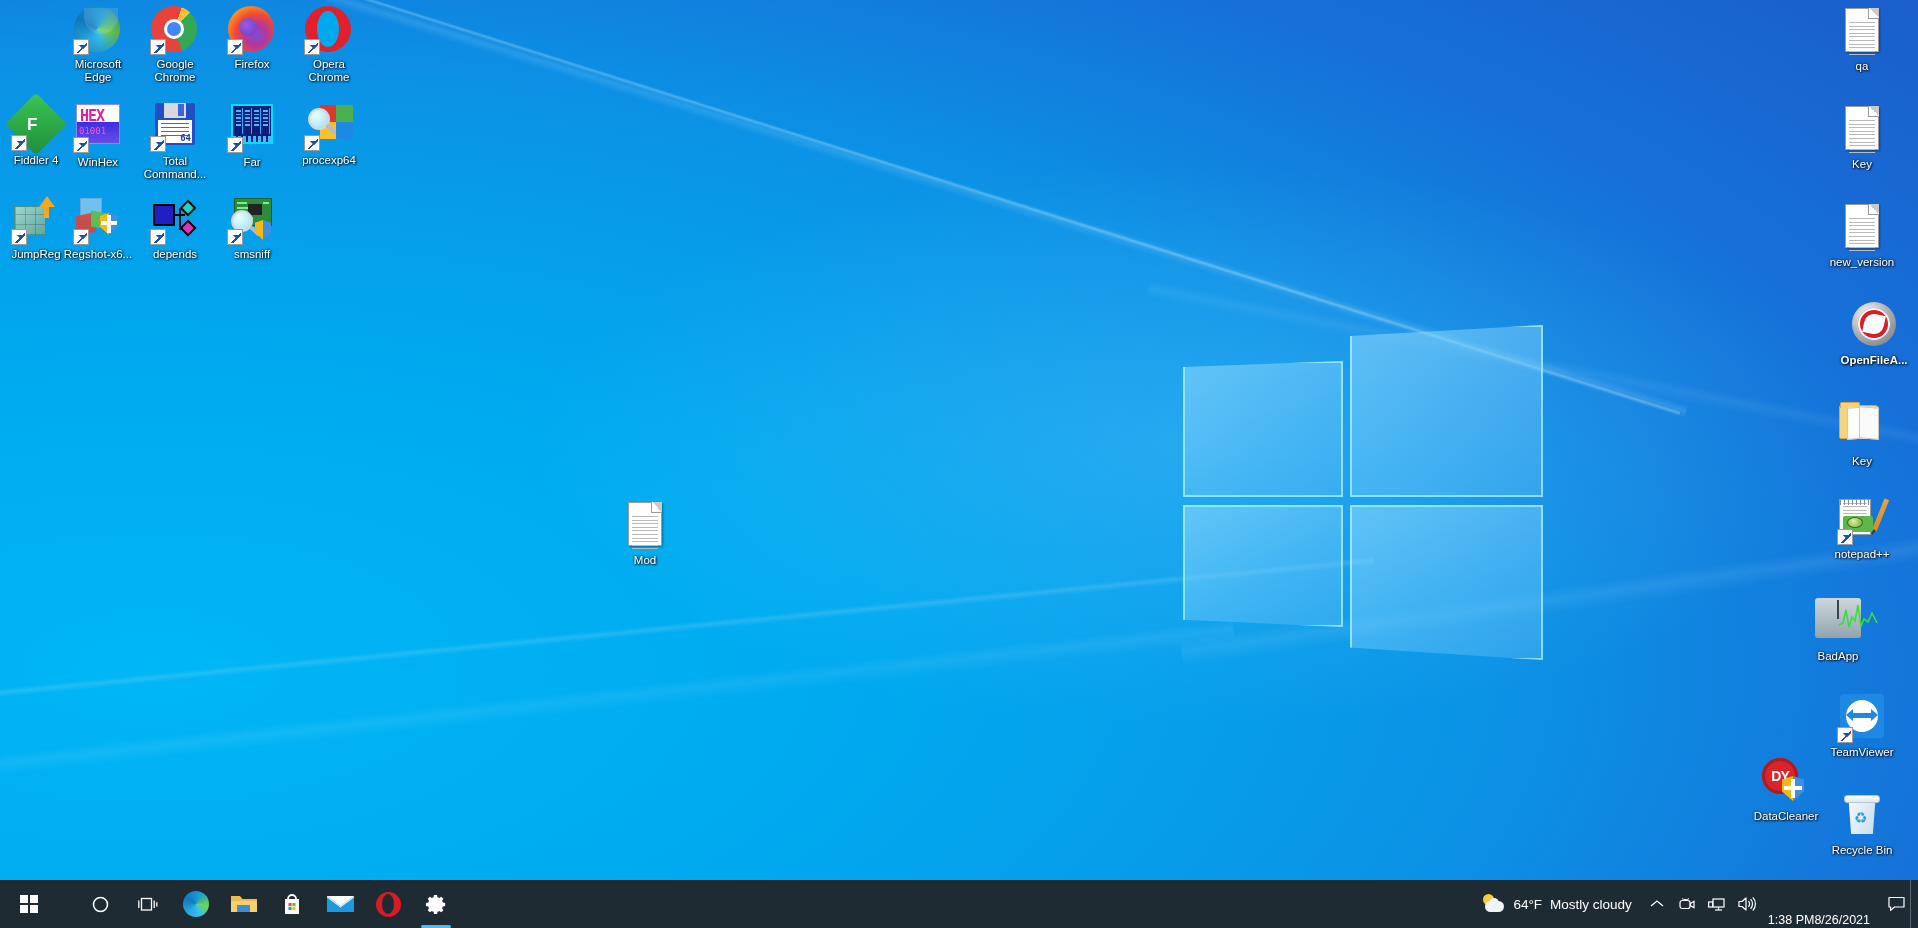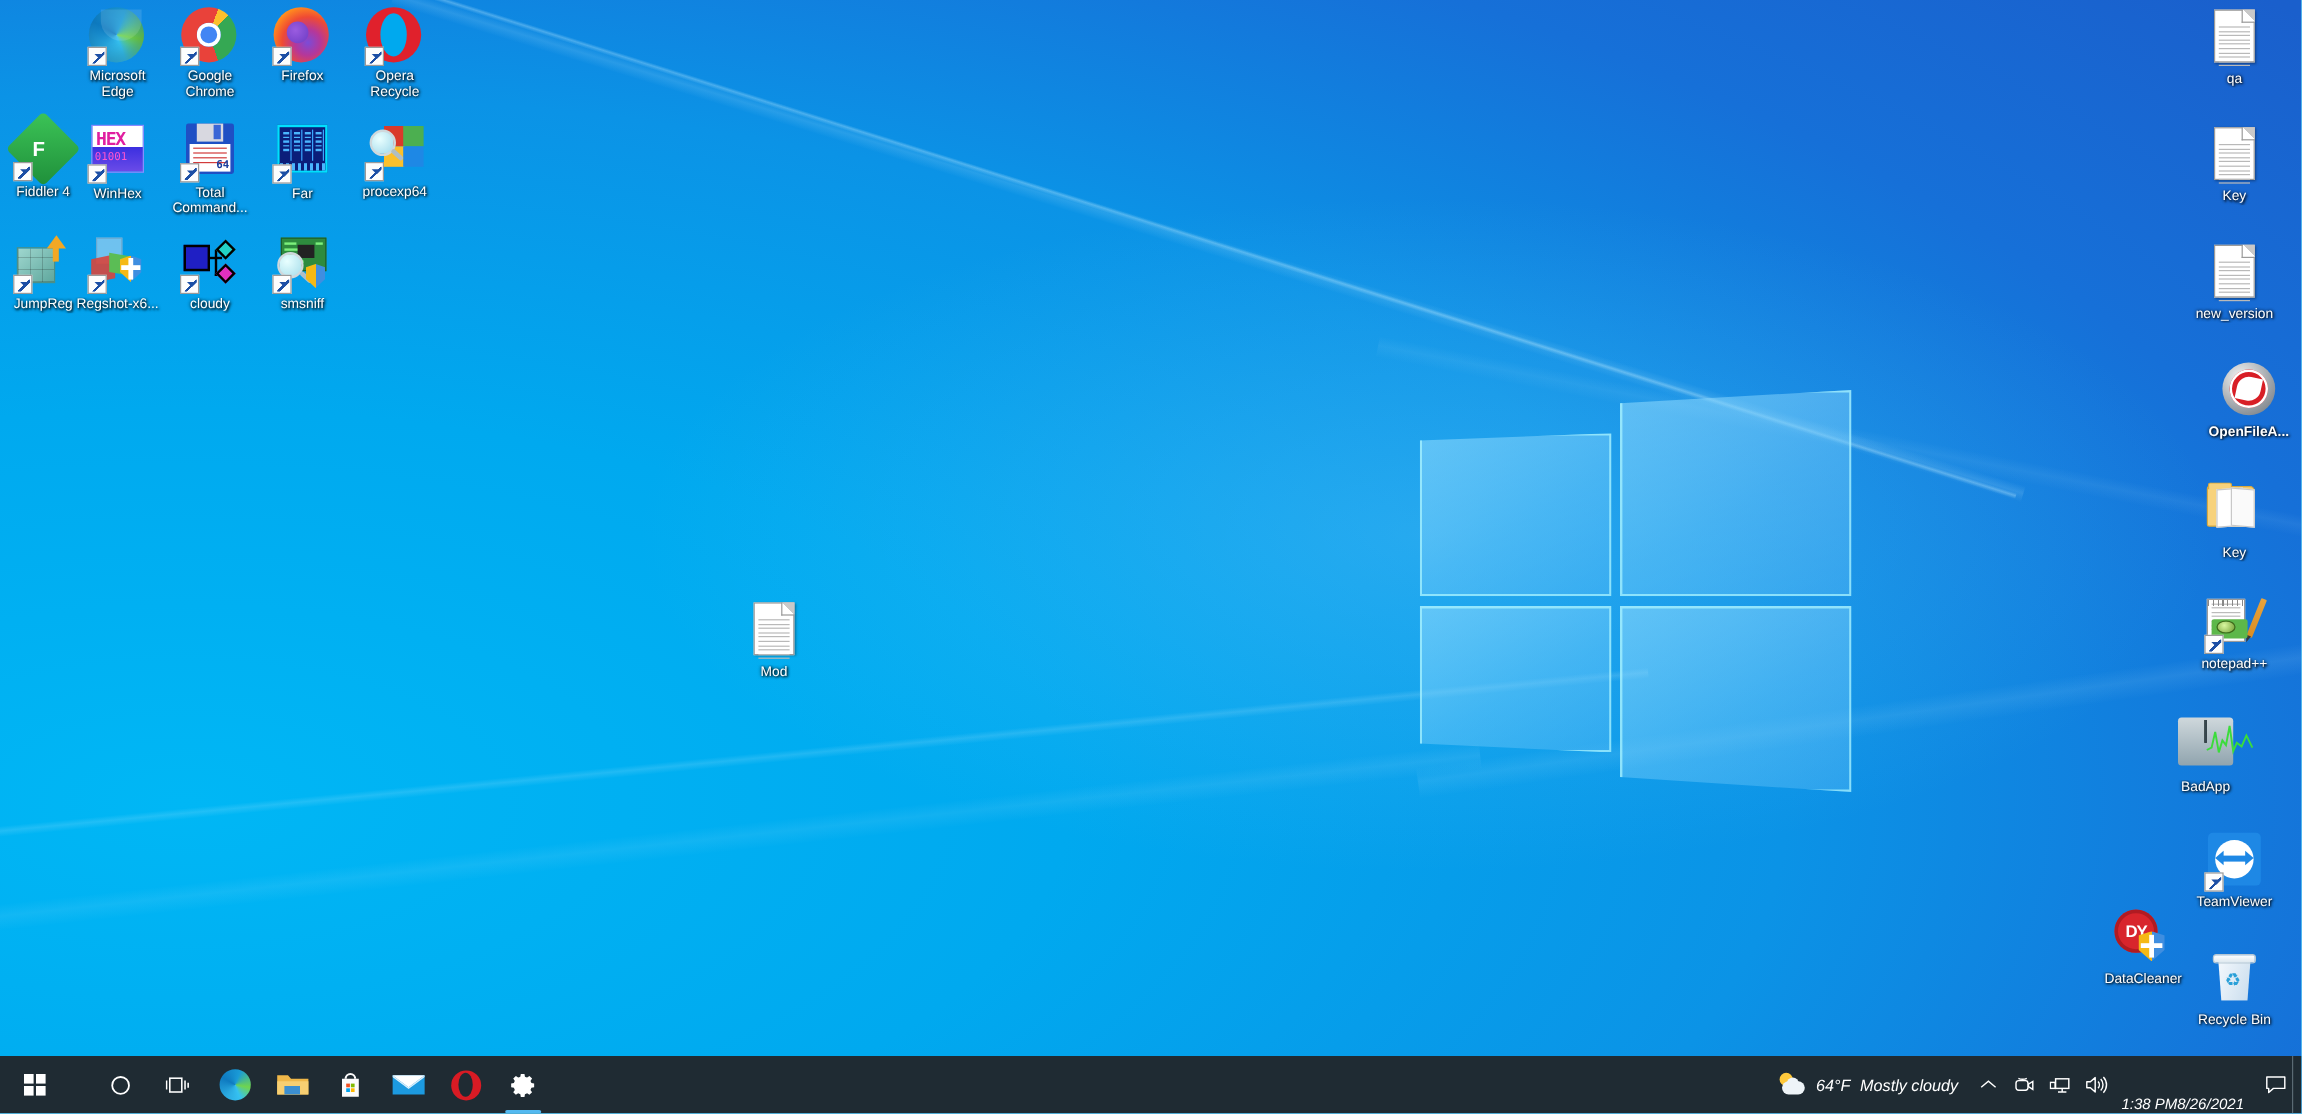"Opera Recycle" div.icon-label { text: Recycle -> Chrome }
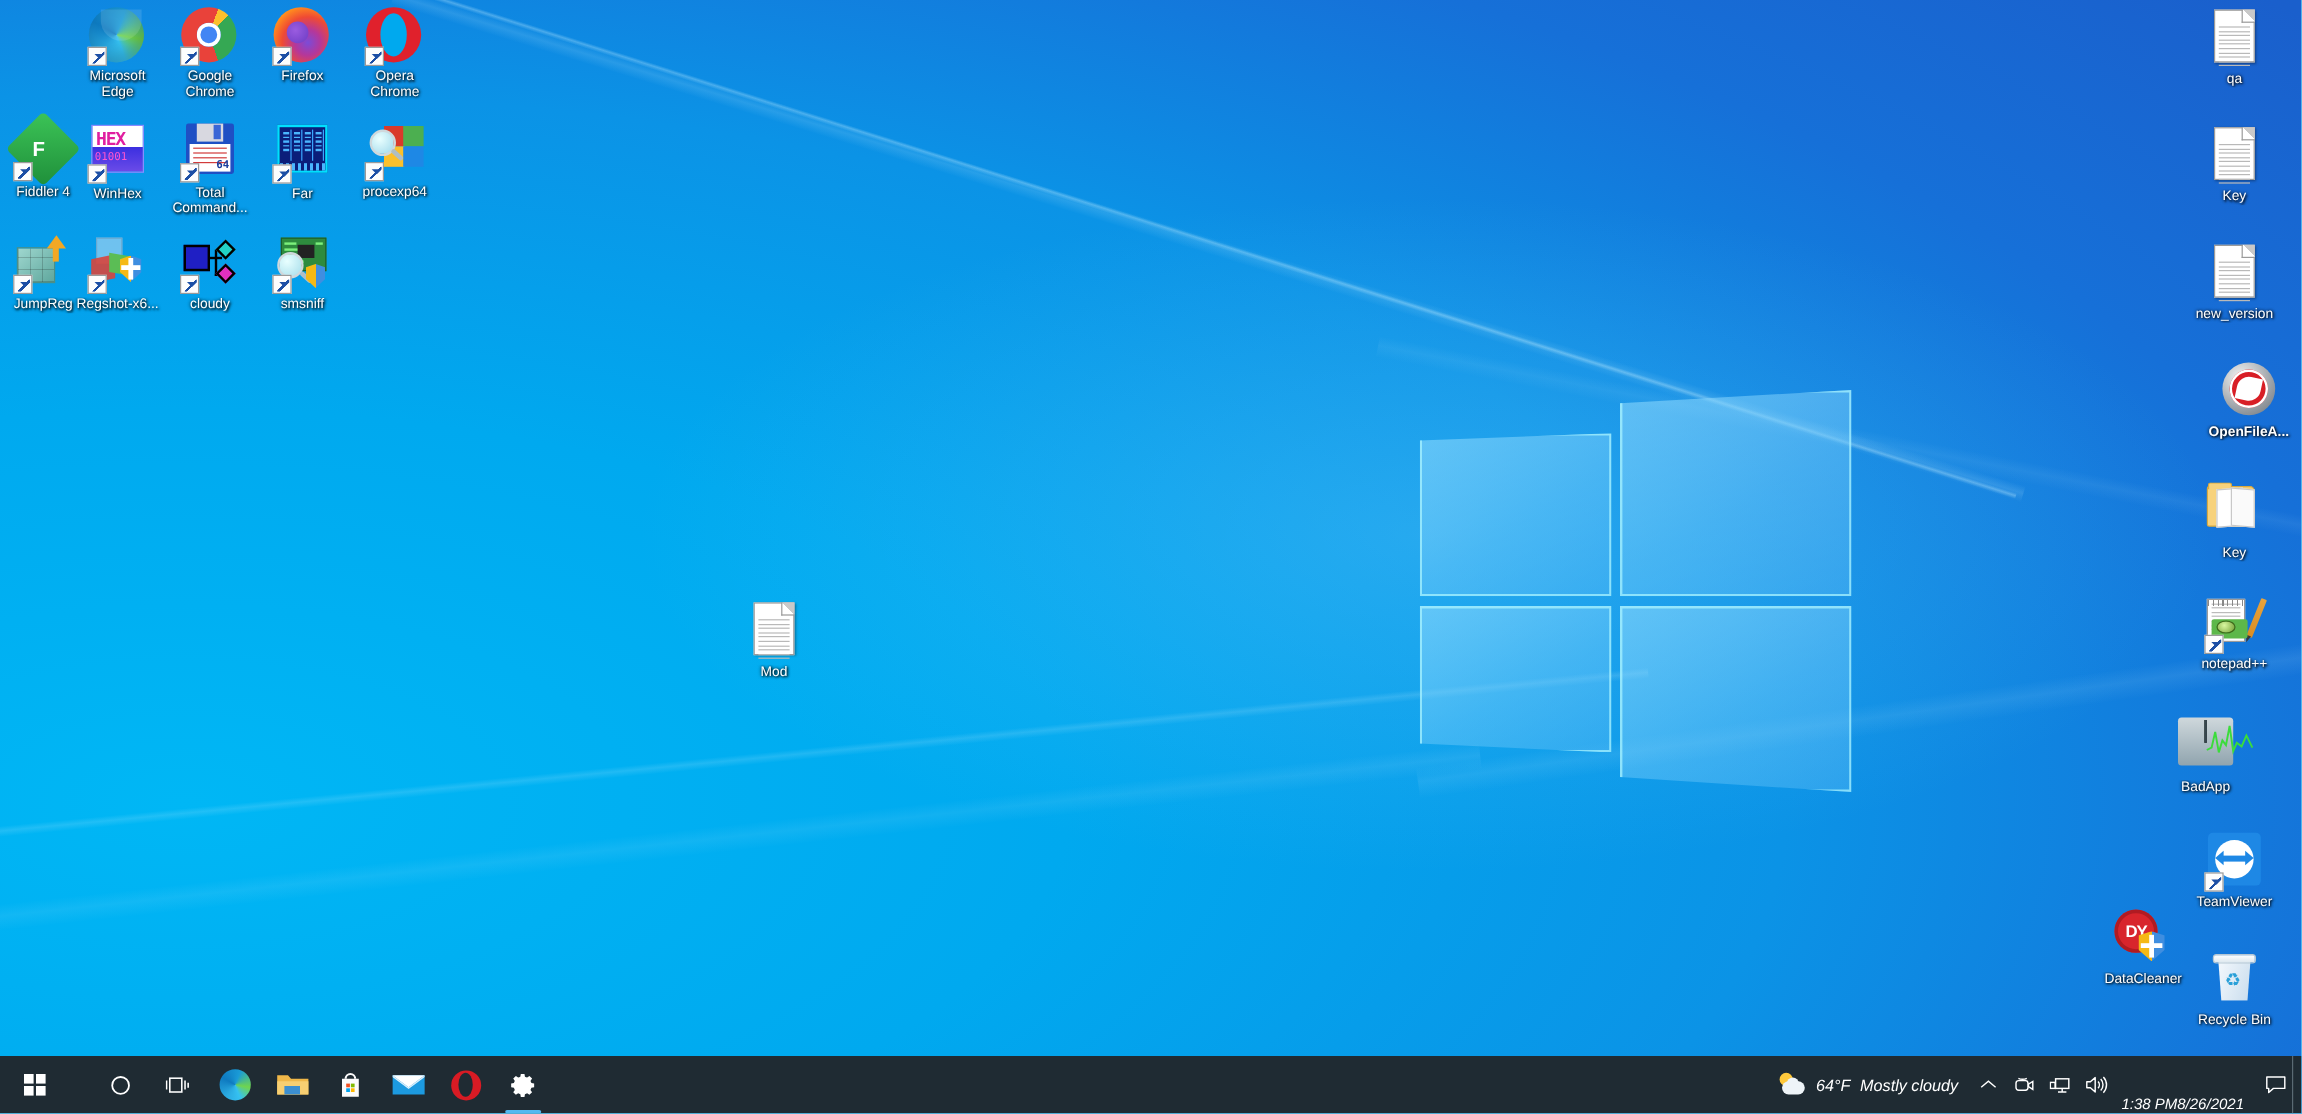"cloudy" div.icon-label { text: cloudy -> depends }
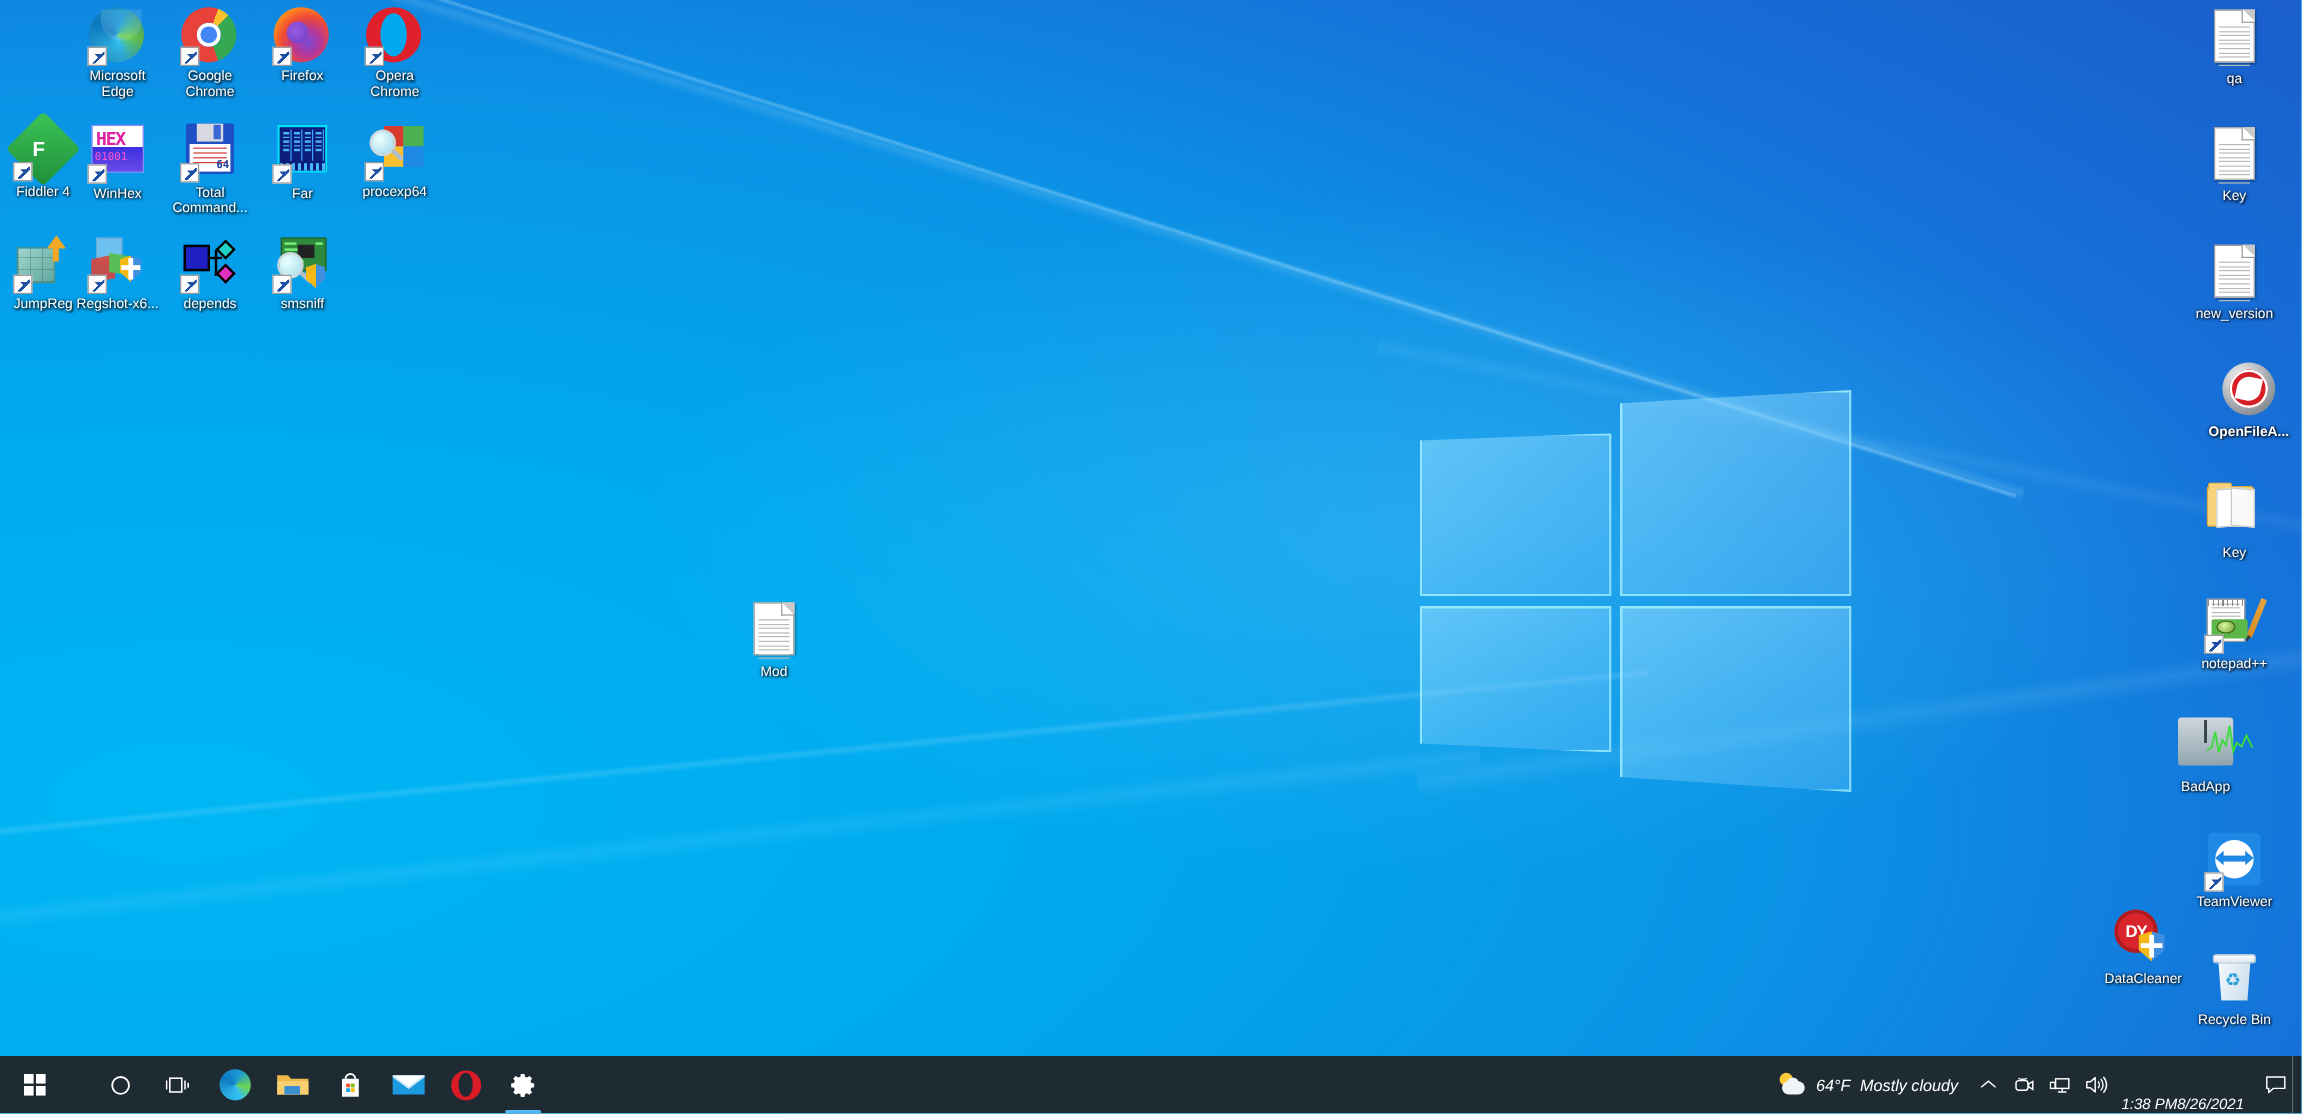"64°F" .tray { font-style: italic -> none }
